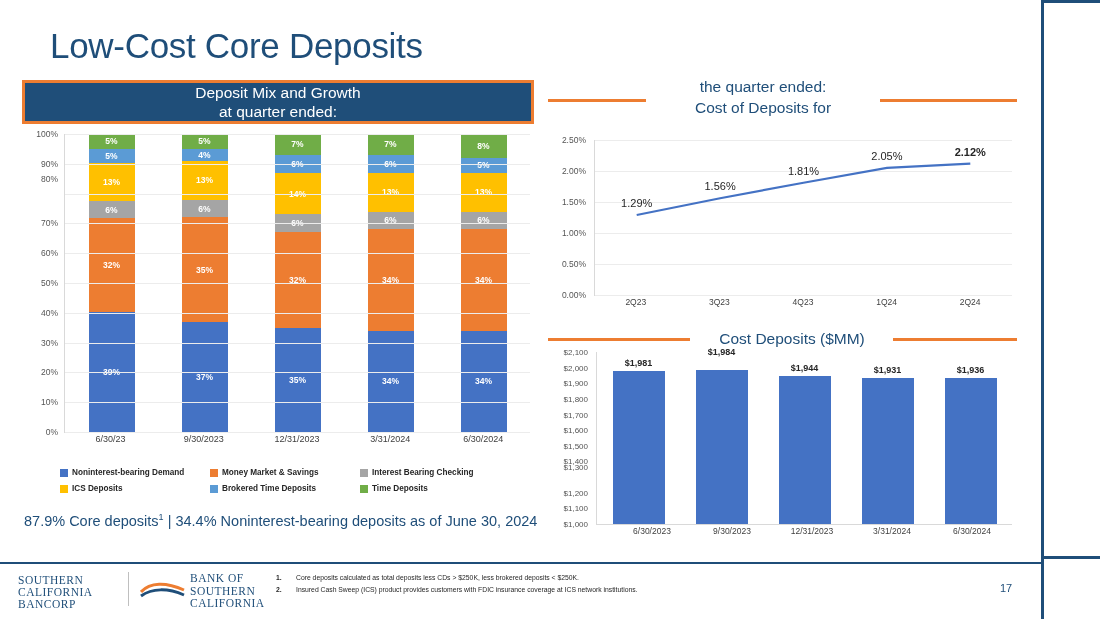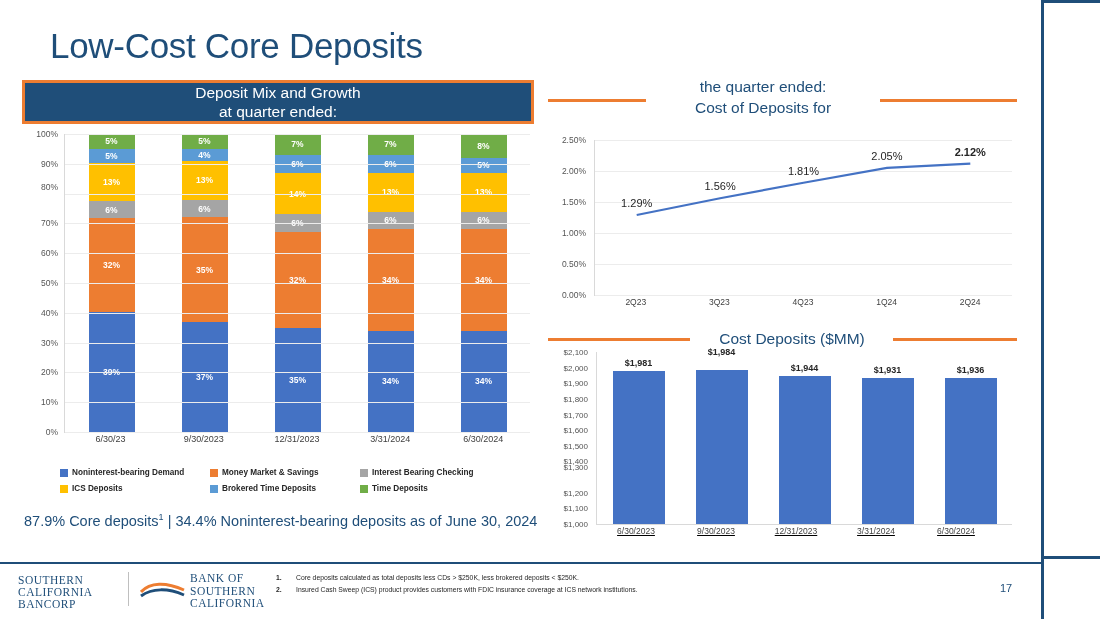"80%" div { top: 53px -> 45px }
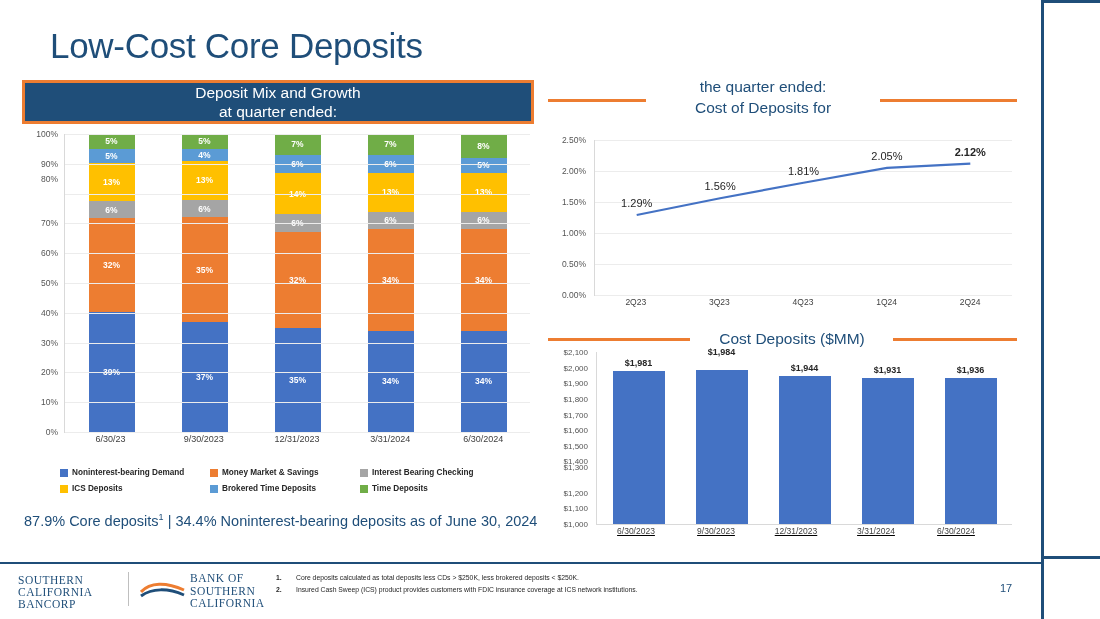"6/30/2023" .t-xaxis { justify-content: flex-start -> flex-end; left: 48px -> 37px; text-decoration: underline -> none }
